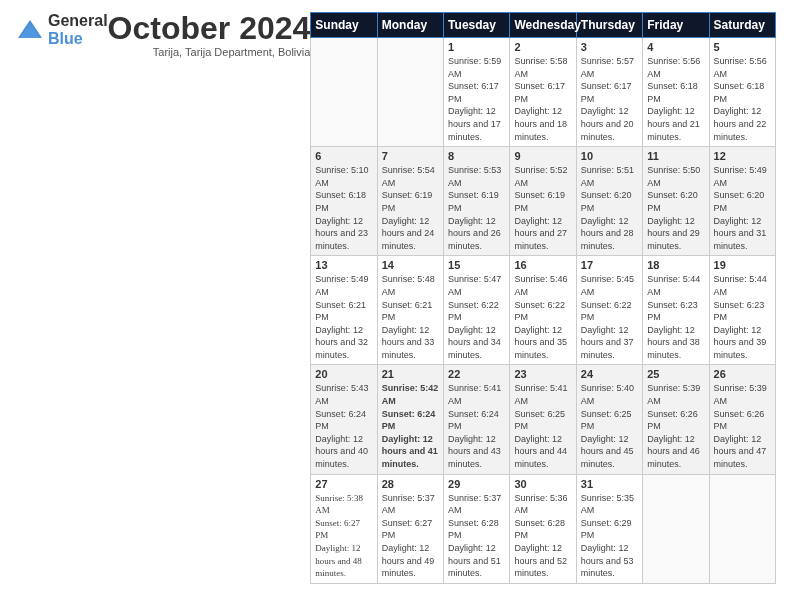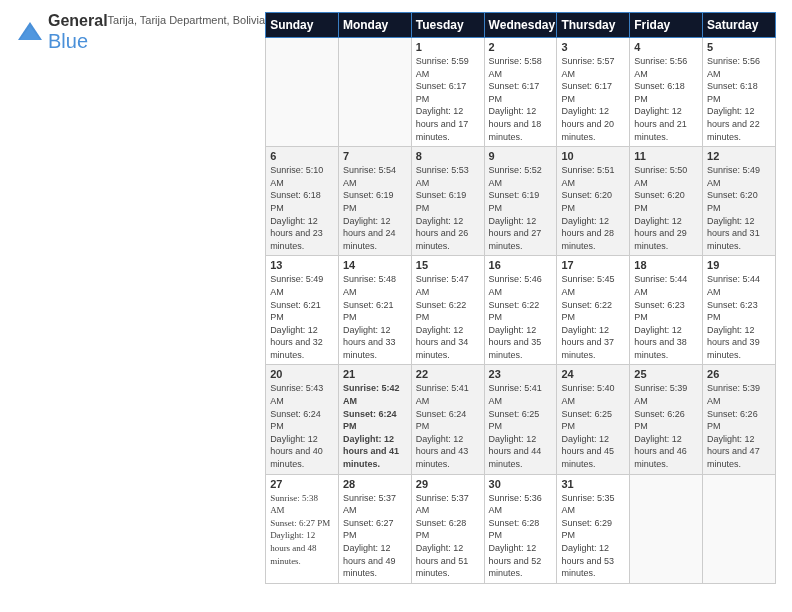"Blue" .logo-blue { font-size: 20px -> 16px; font-weight: normal -> bold }
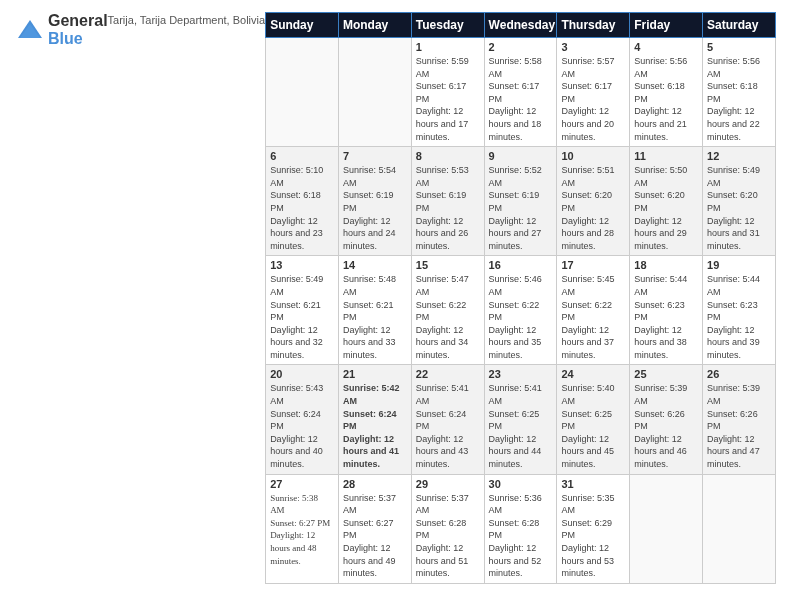"October 2024" div.month-title { html: none -> <div>October 2024</div> }
